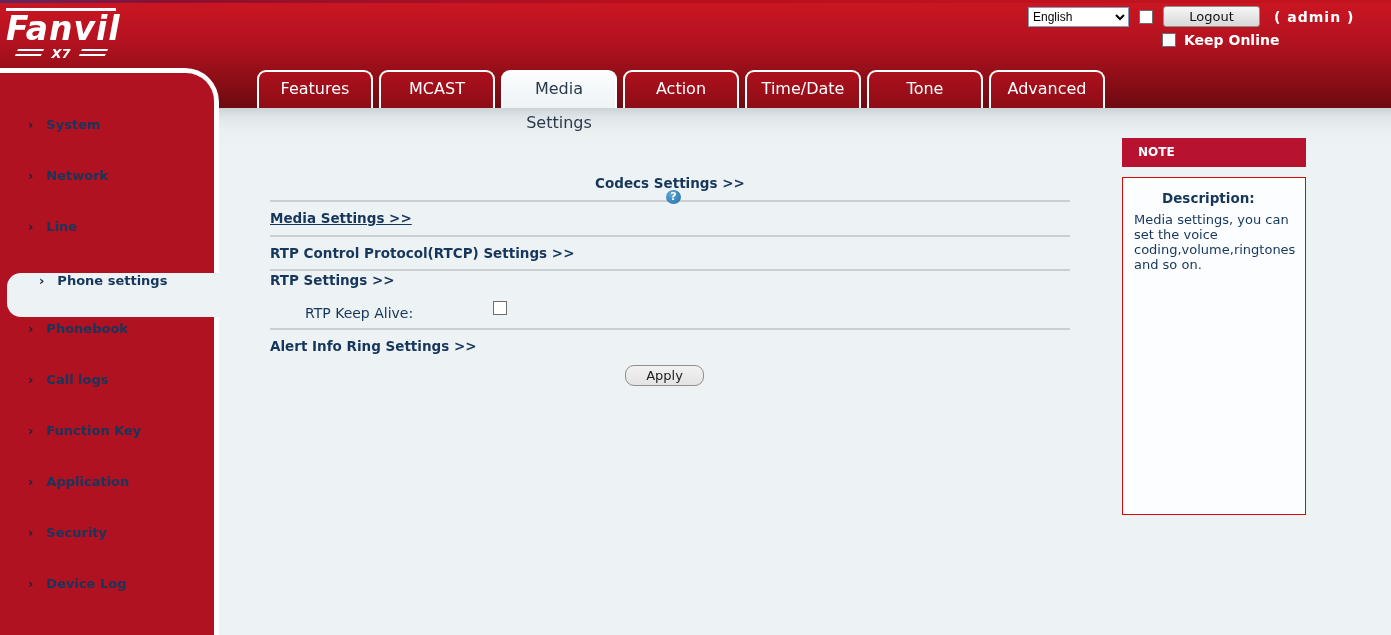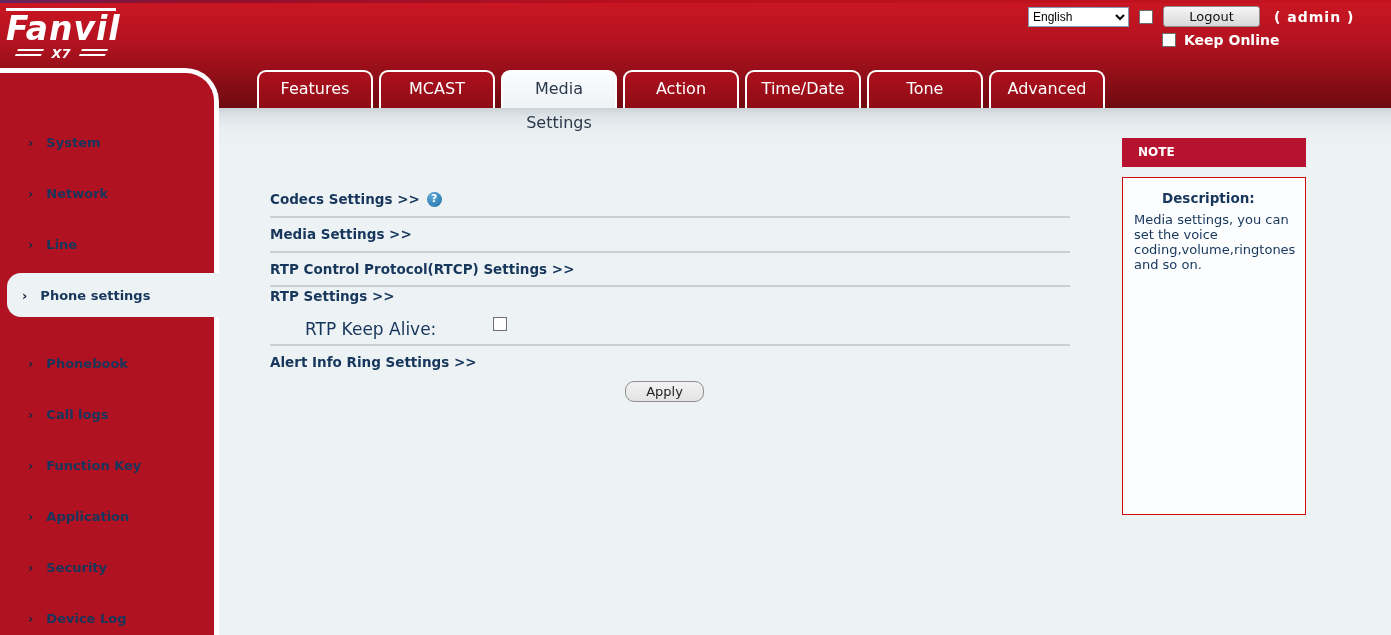"System" .nav-item { align-items: center -> none }
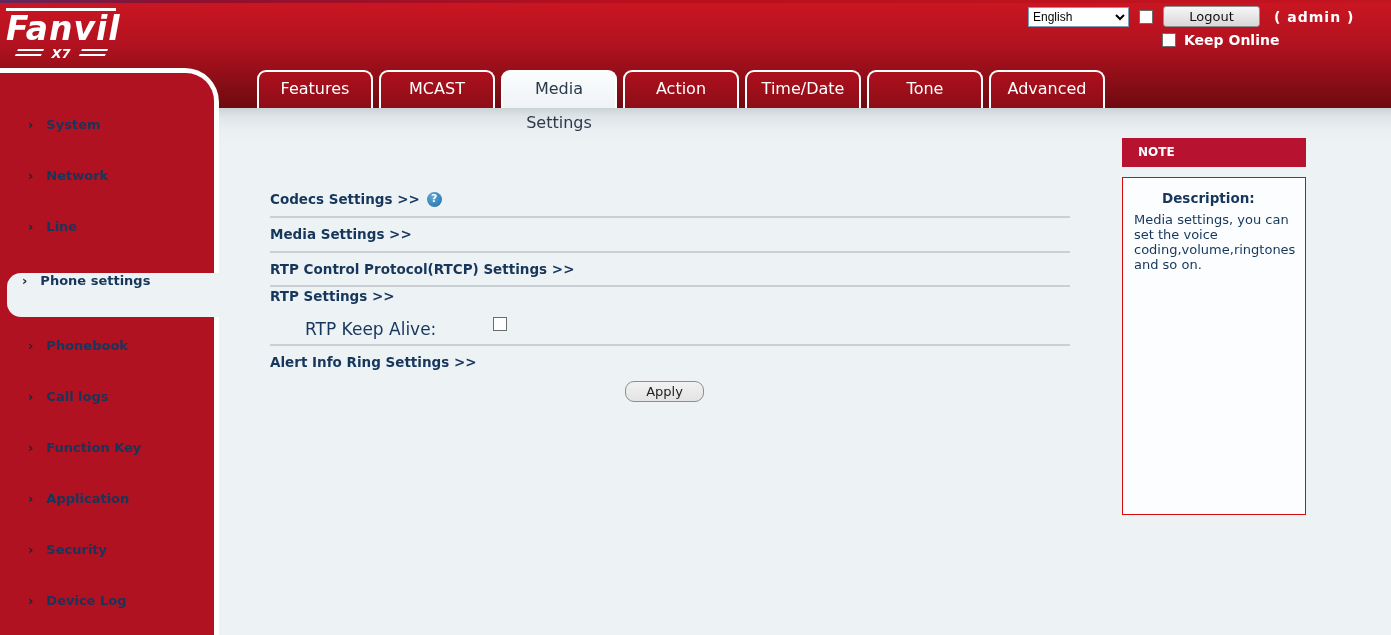"Codecs Settings >>" .h-codecs { flex-direction: none -> column; margin-top: 22px -> 6px }
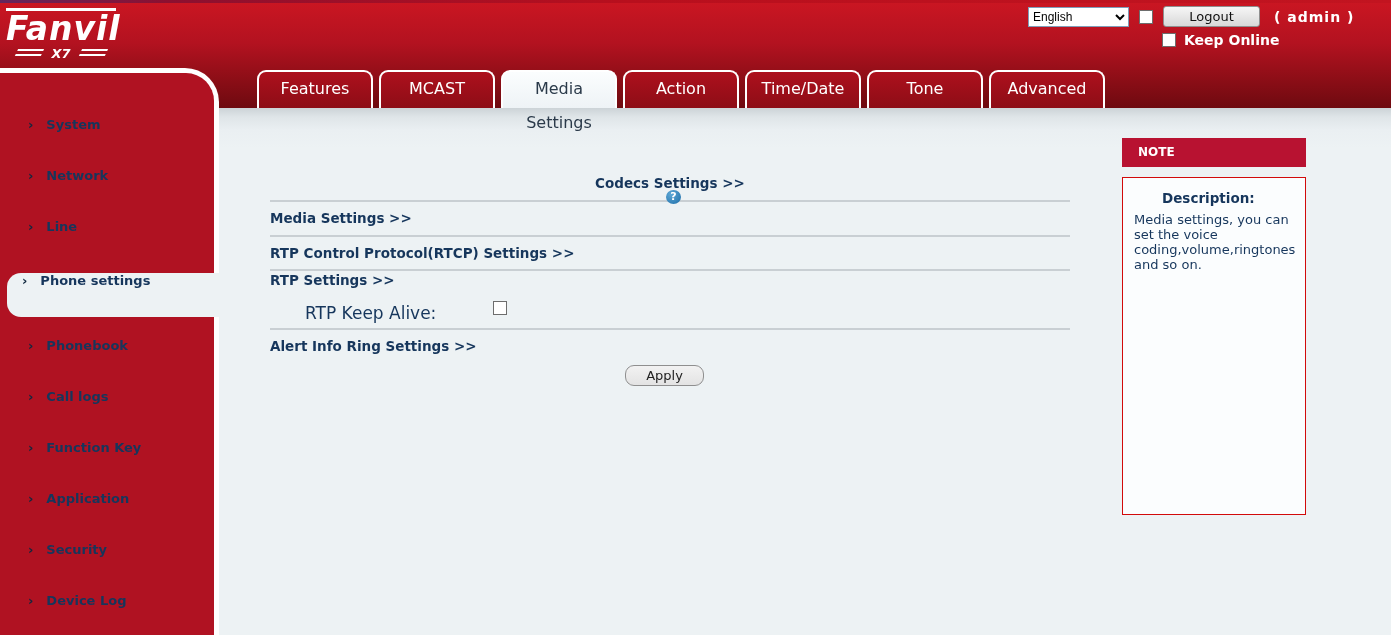"Media Settings >>" .h-media { text-decoration: none -> underline }
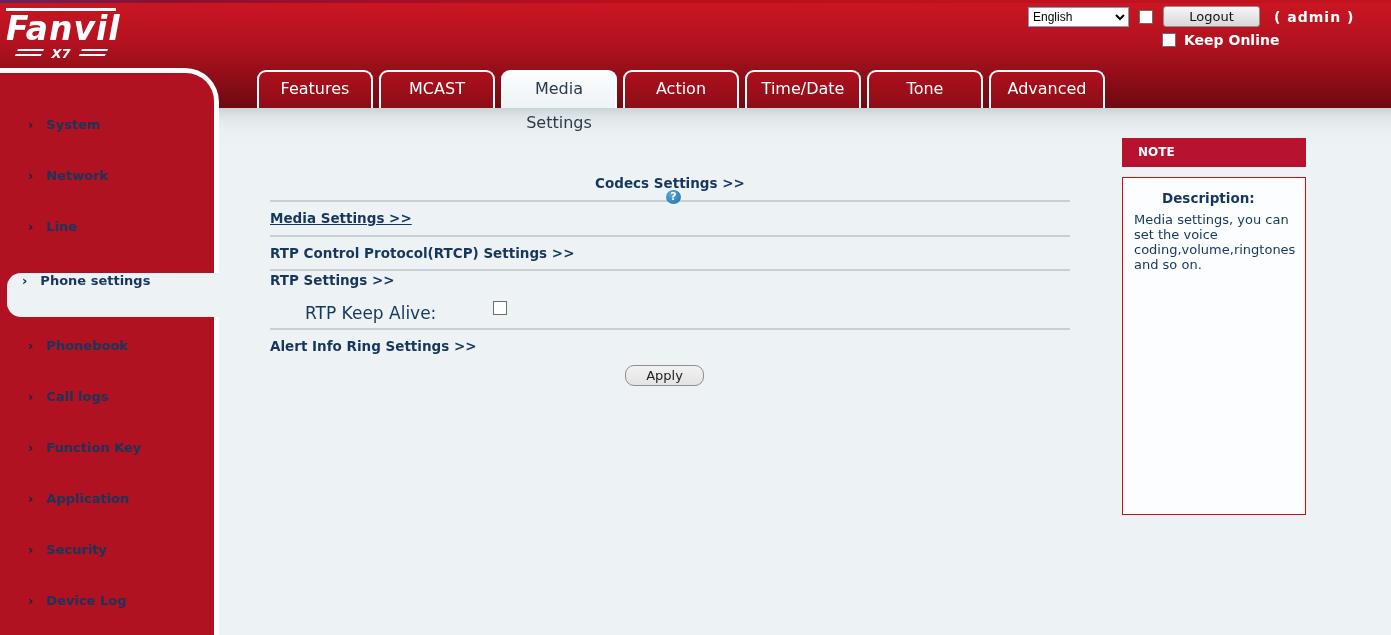"Phone settings" .nav-item.active { margin: 3px 0 21px 7px -> 3px 0 4px 7px; padding-left: 15px -> 32px }
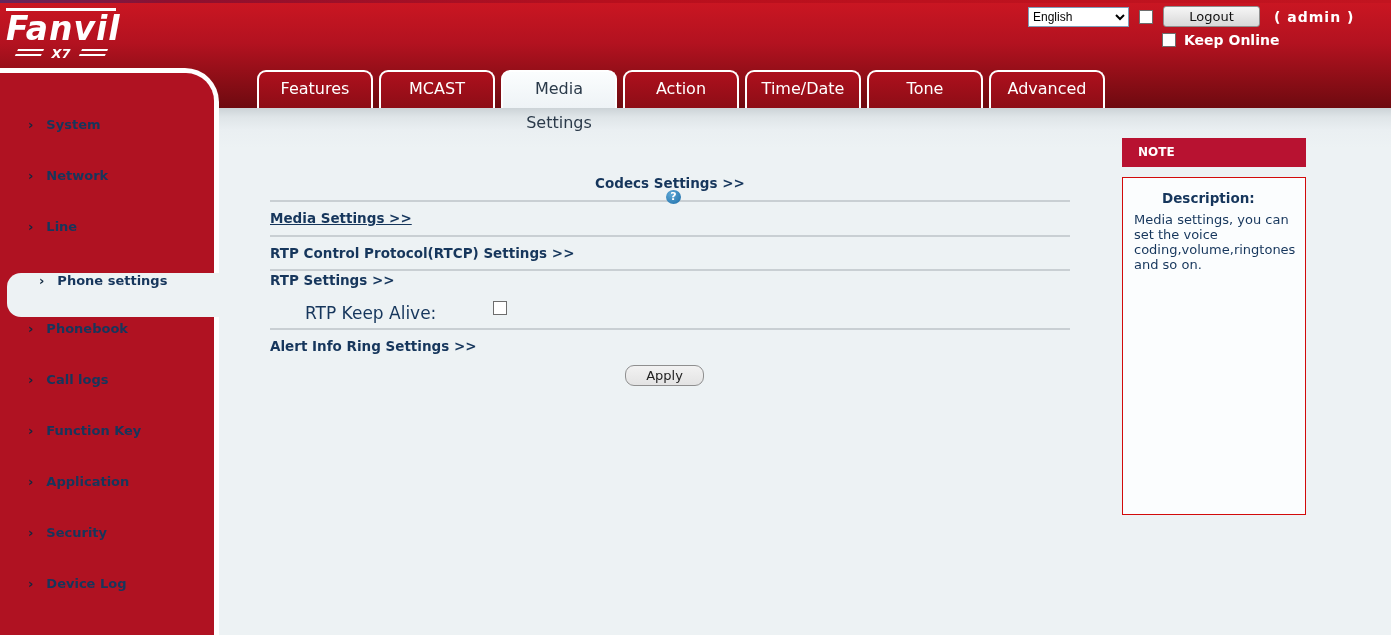"RTP Keep Alive:" .field-label { font-size: 17px -> 14px }
